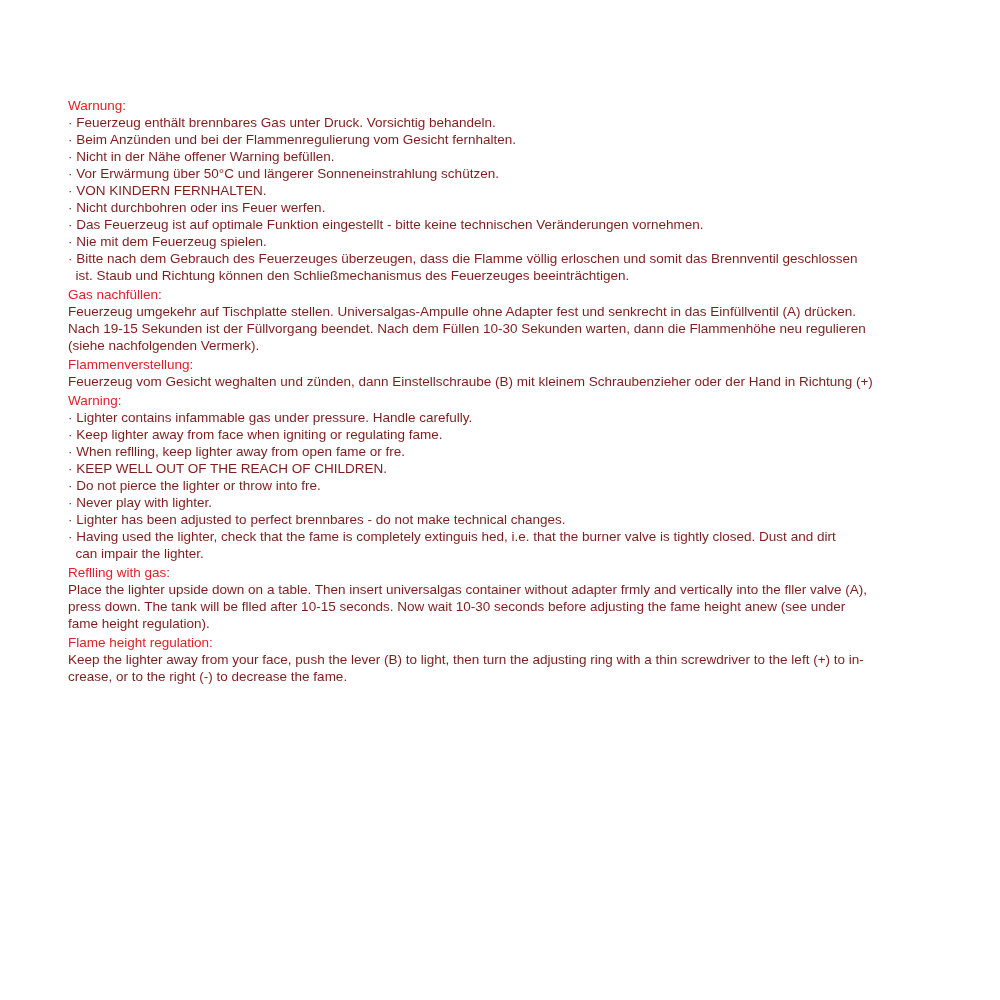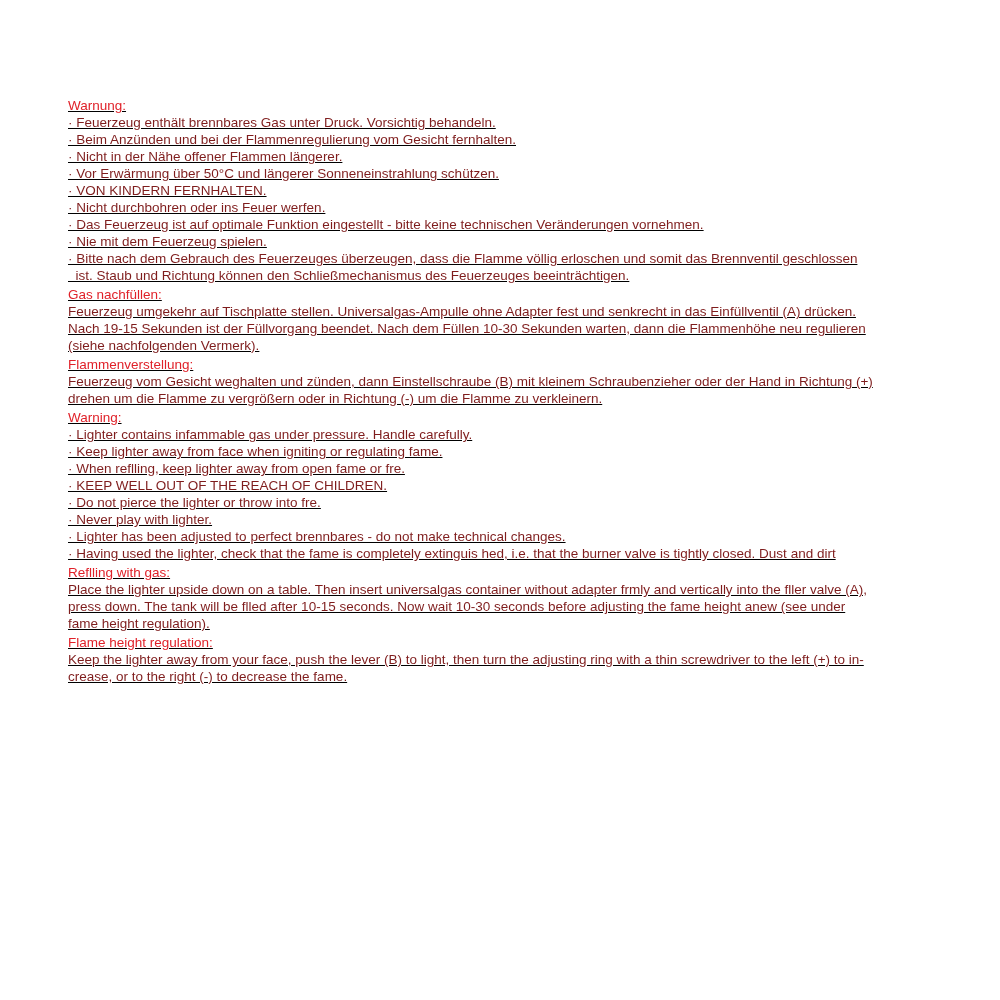"Warnung:" .page { text-decoration: underline -> none }
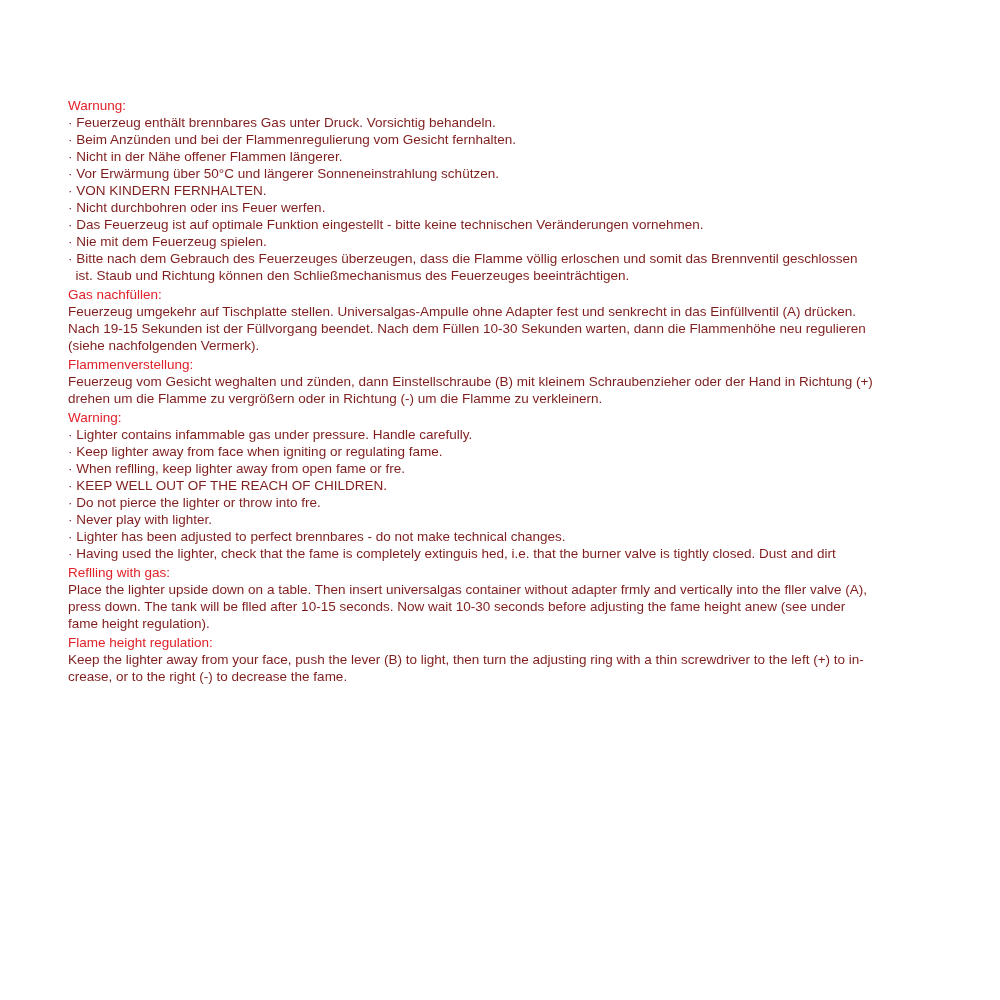"· Nicht in der Nähe" div.line { text: Flammen längerer -> Warning befüllen }
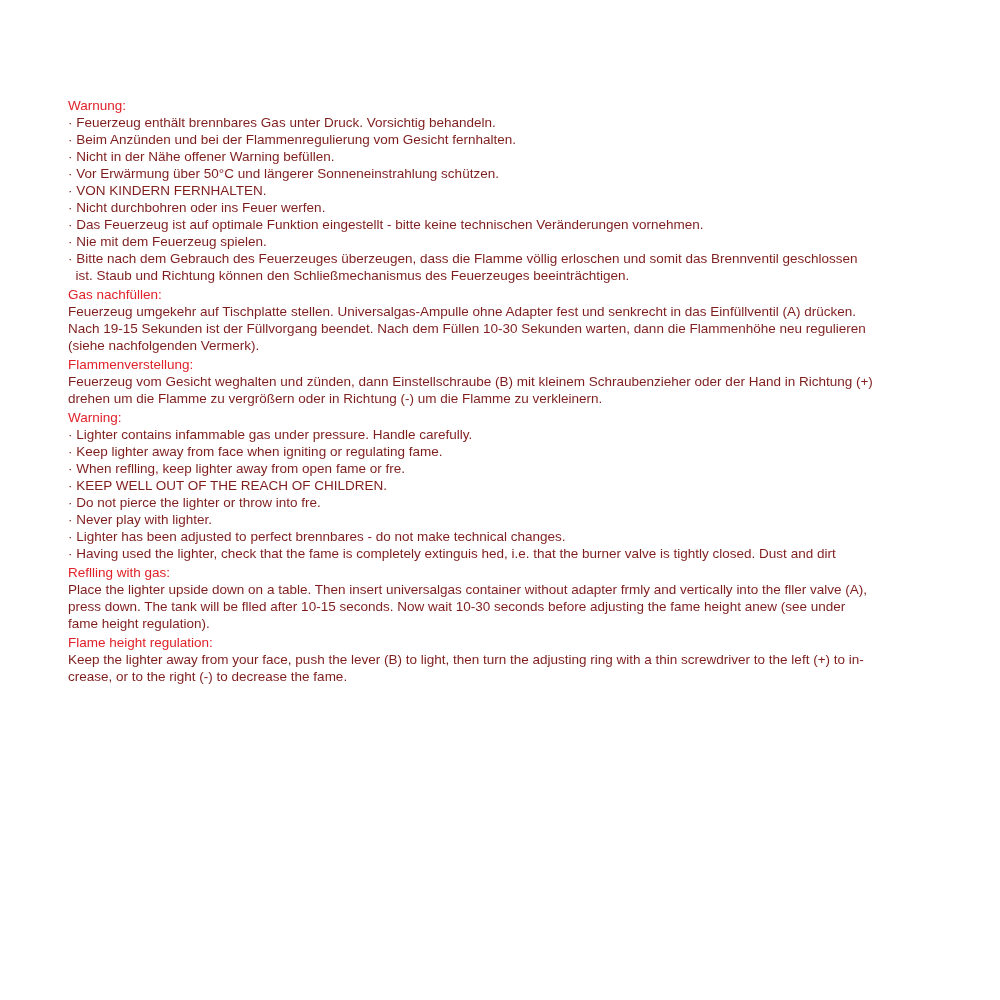"drehen um die Flamme zu" div.line { html: <div>drehen um die Flamme zu vergrößern oder in Richtung (-) um die Flamme zu verkleinern.</div> -> none }
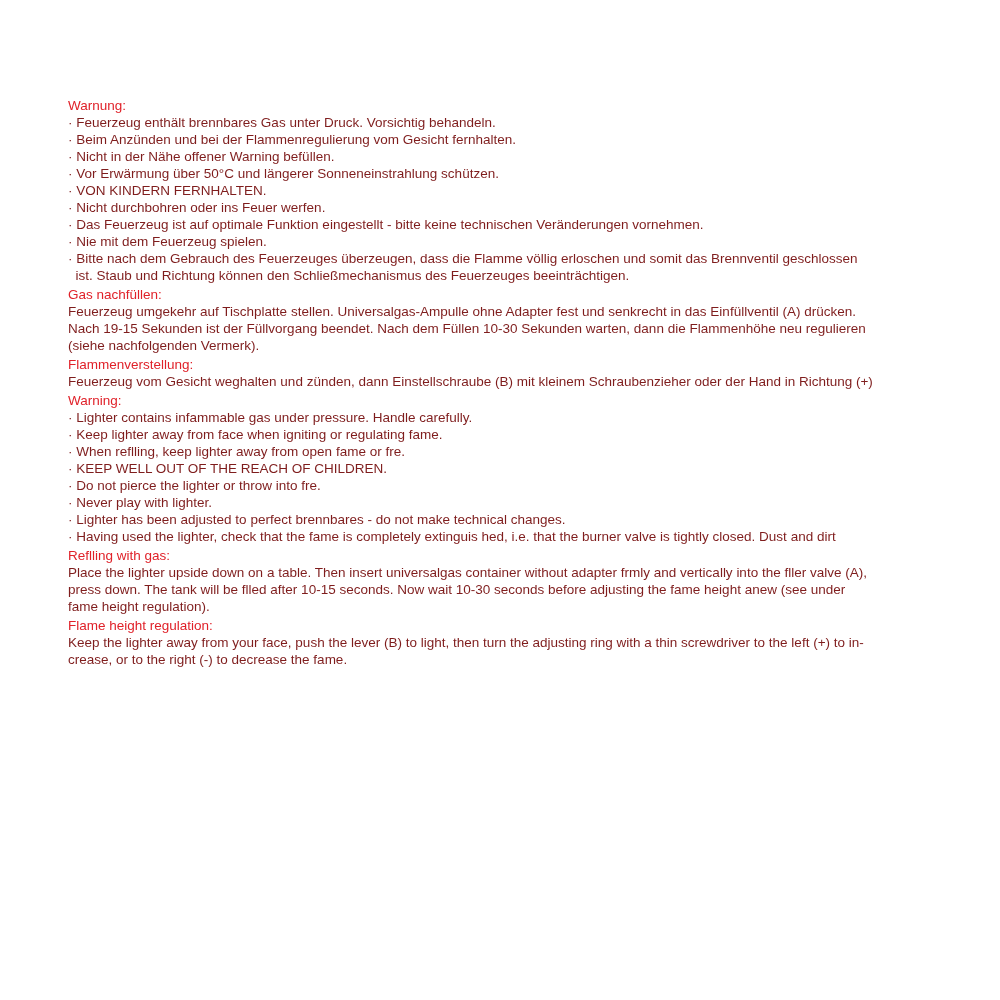"can impair the lighter." div.line { html: none -> <div> can impair the lighter.</div> }
